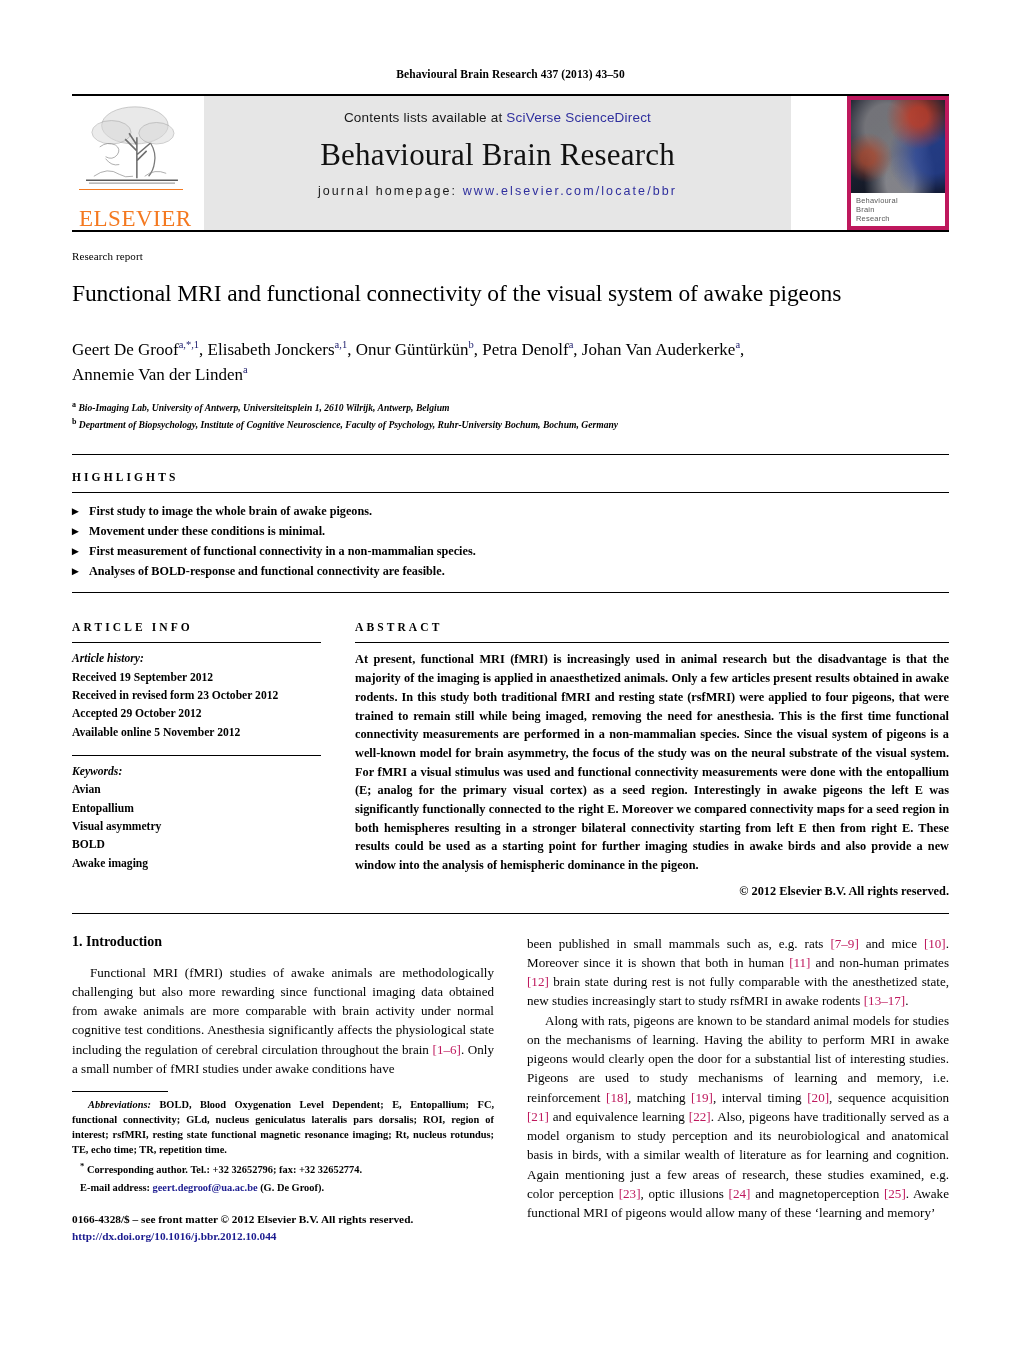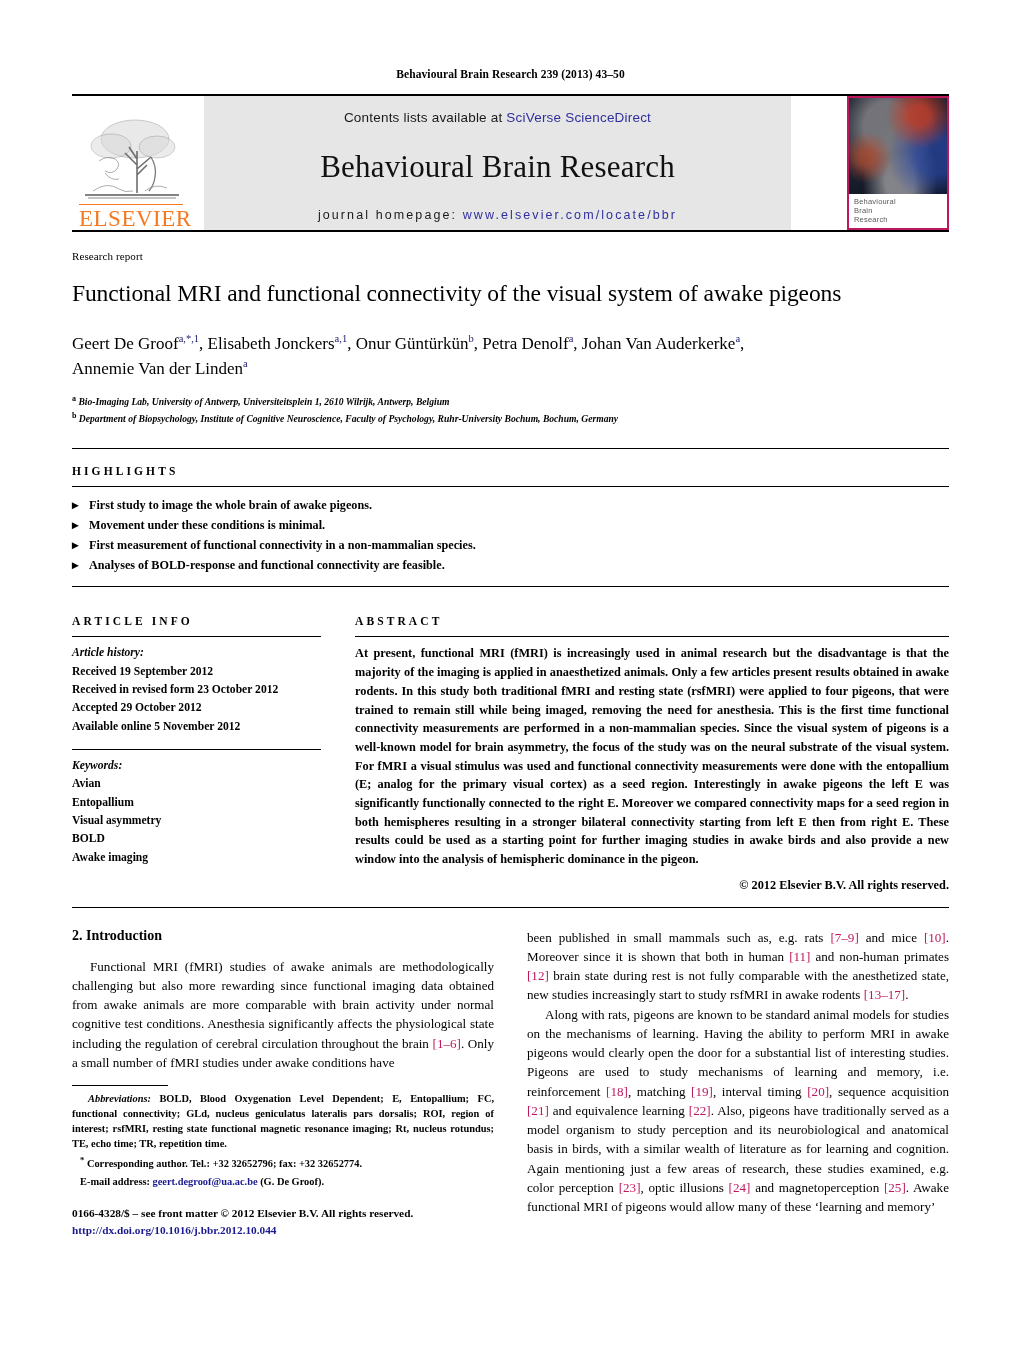"Behavioural Brain Research 239 (2013)" div.running-head { text: 239 -> 437 }
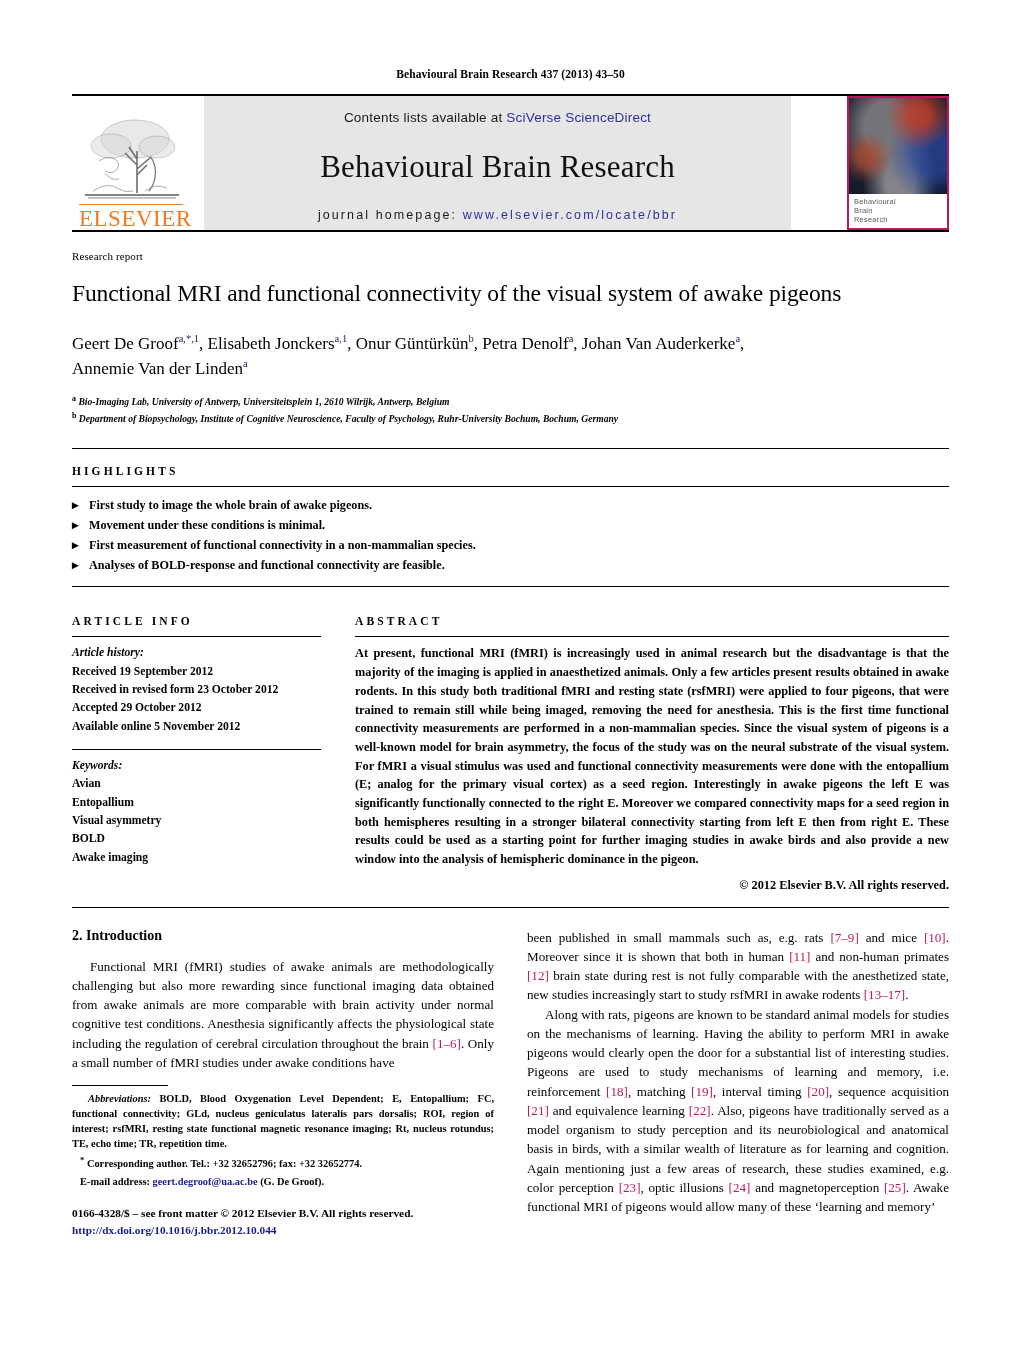"Contents lists available at SciVerse" .journal-band { padding: 14px 0 8px 0 -> 14px 0 32px 0 }
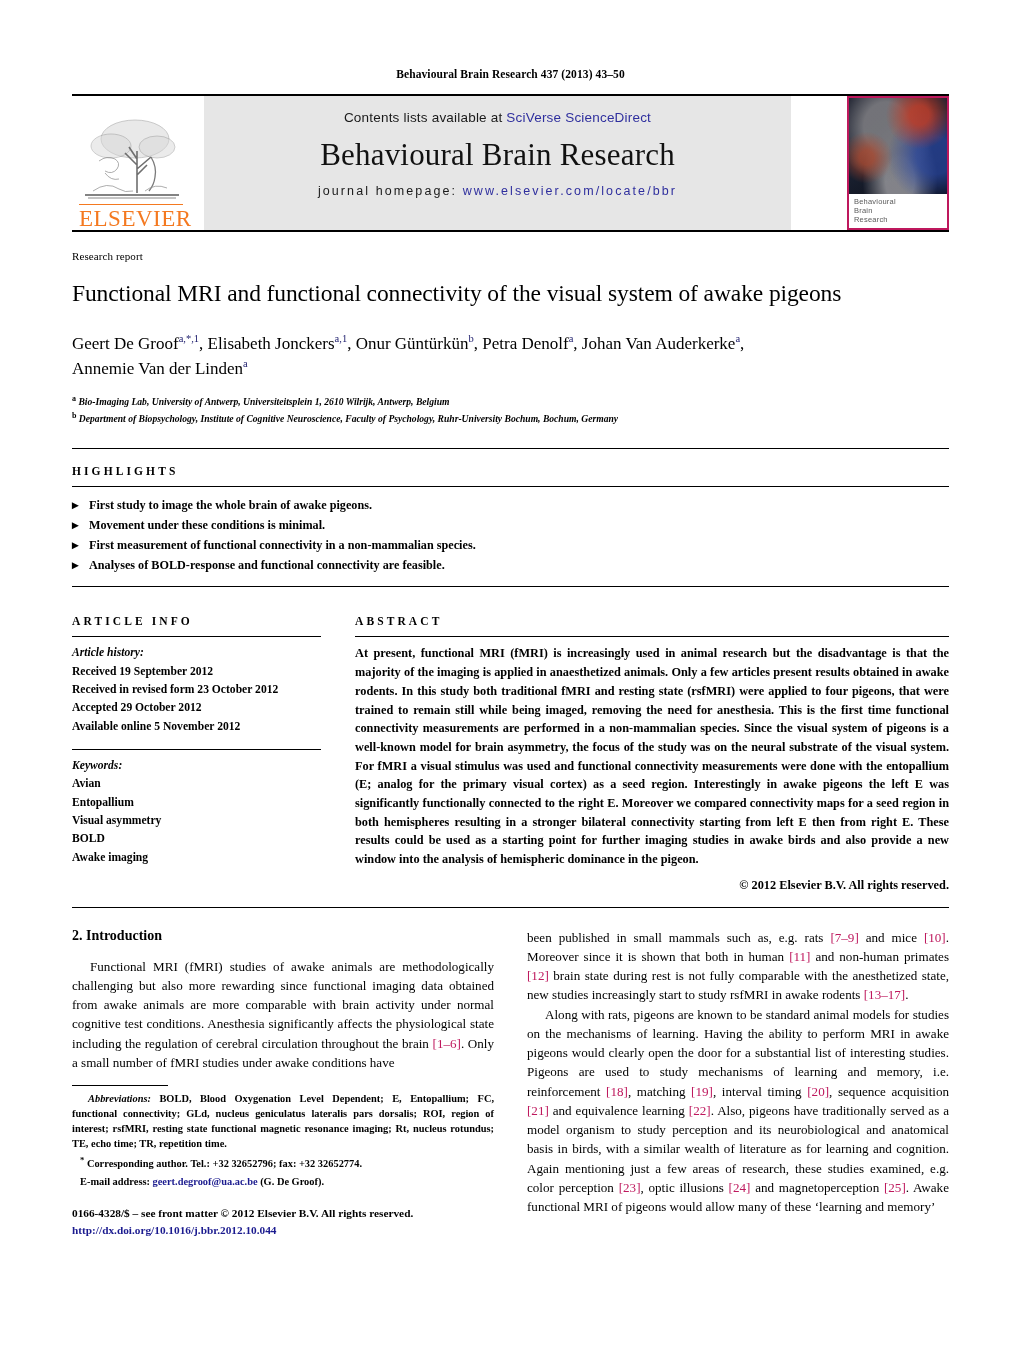"Behavioural" .cover-thumb { border: 2px solid #be185d -> 4px solid #be185d }
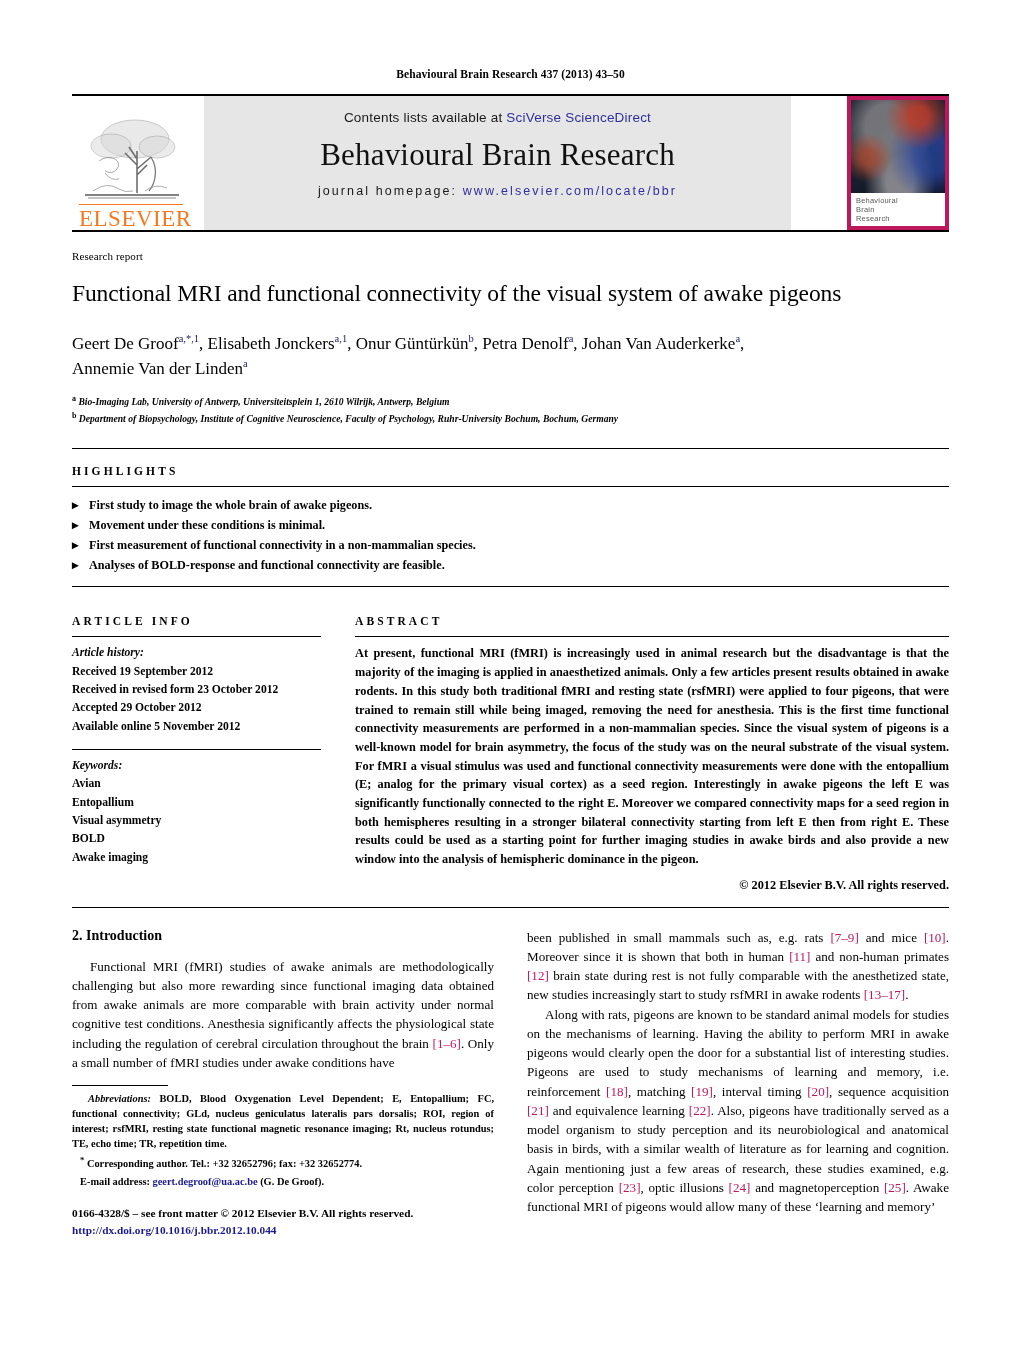"ELSEVIER" .elsevier-word { padding-top: 2px -> 17px }
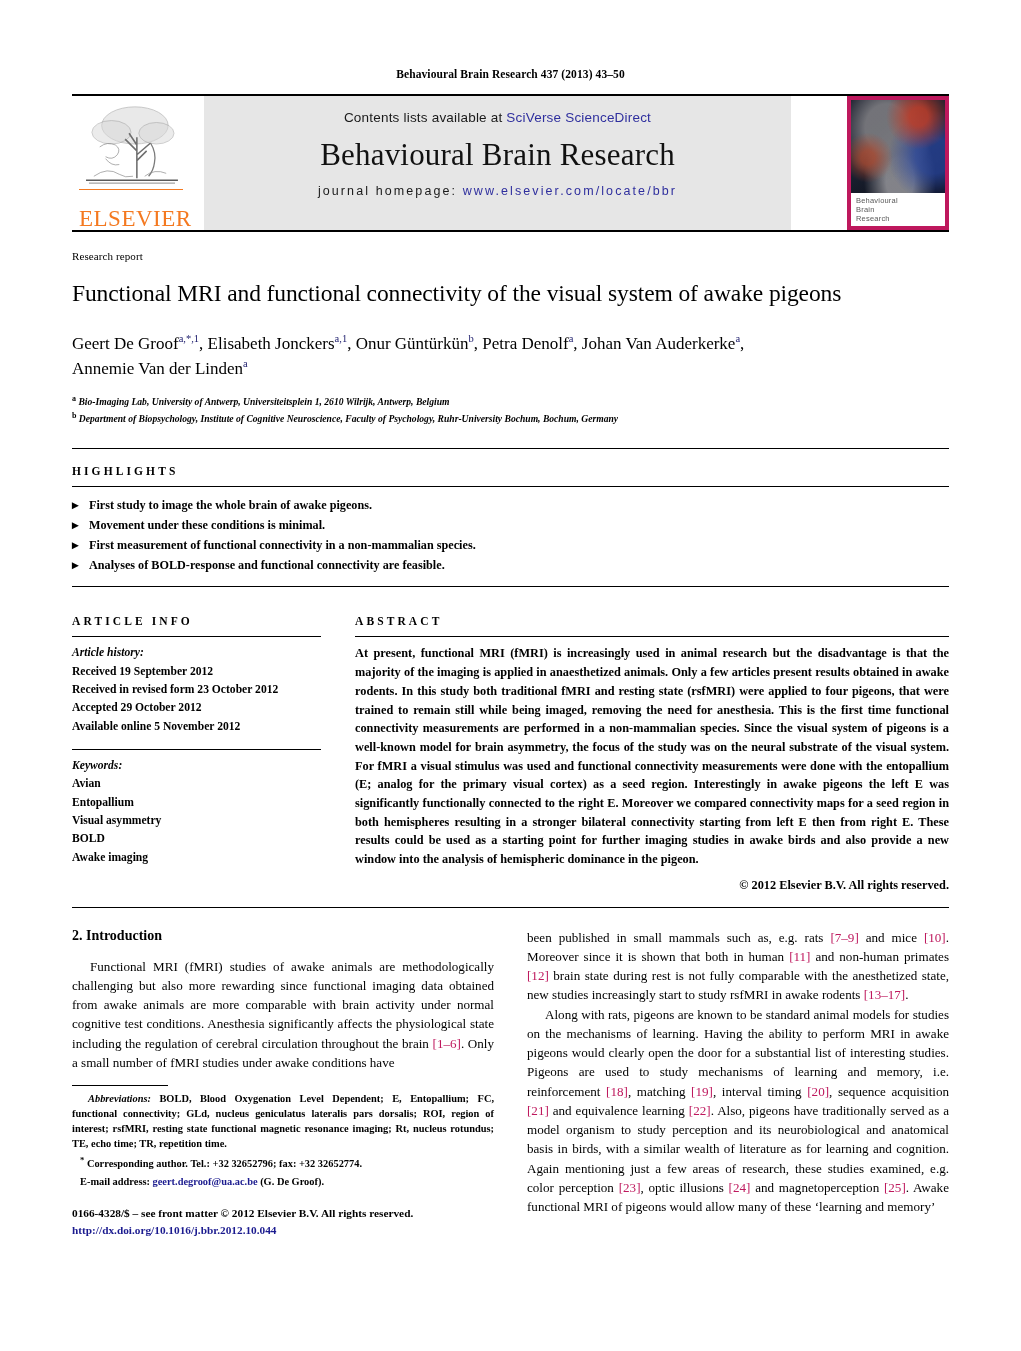"Geert De Groofa,*,1, Elisabeth" .authors { margin-top: 23px -> 29px }
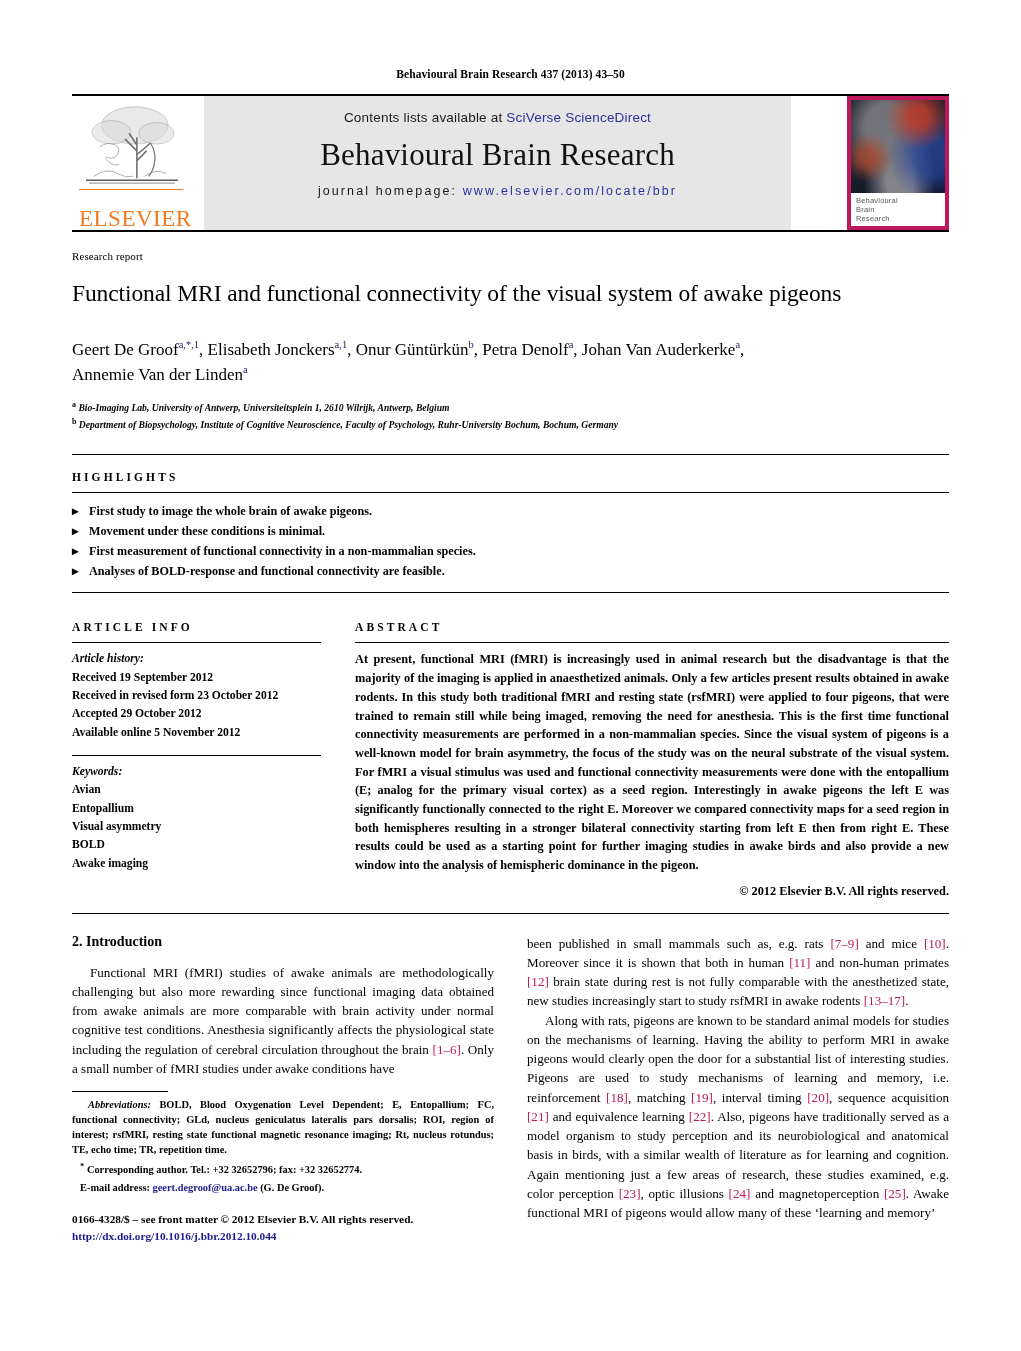"2. Introduction" div.bhead { text: 2 -> 1 }
